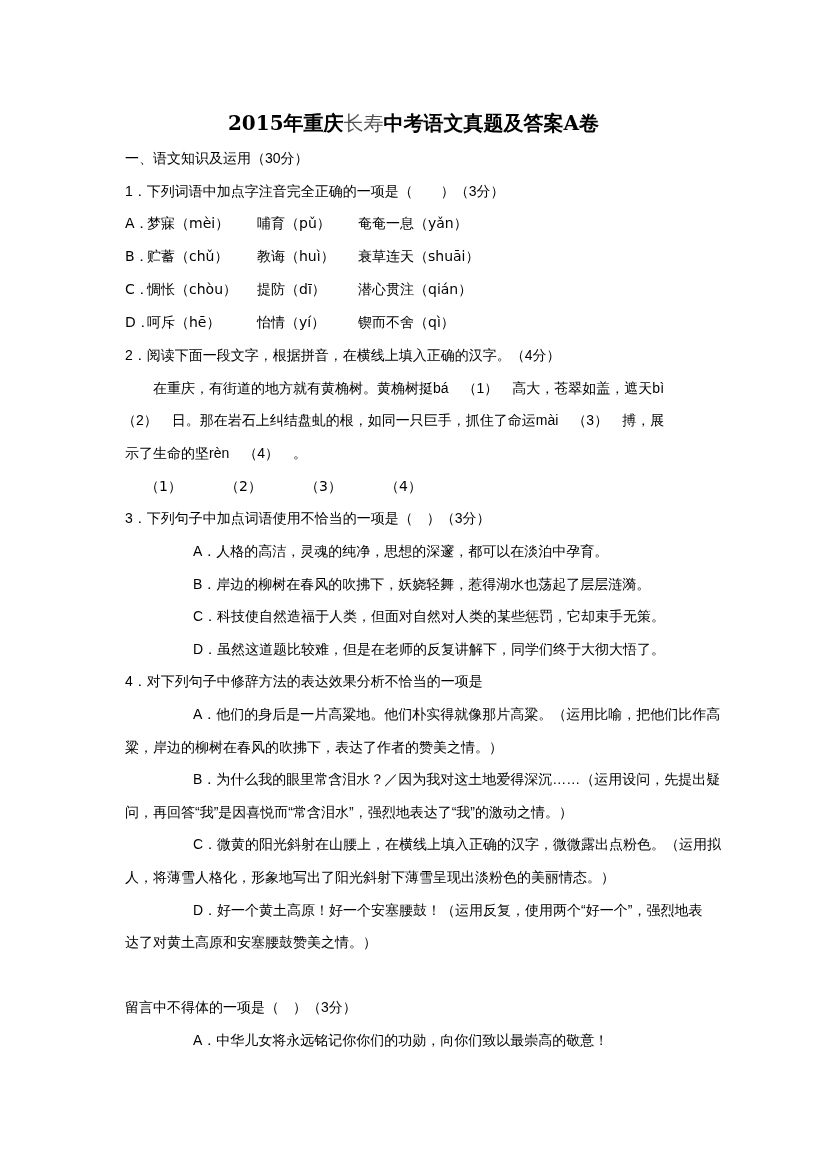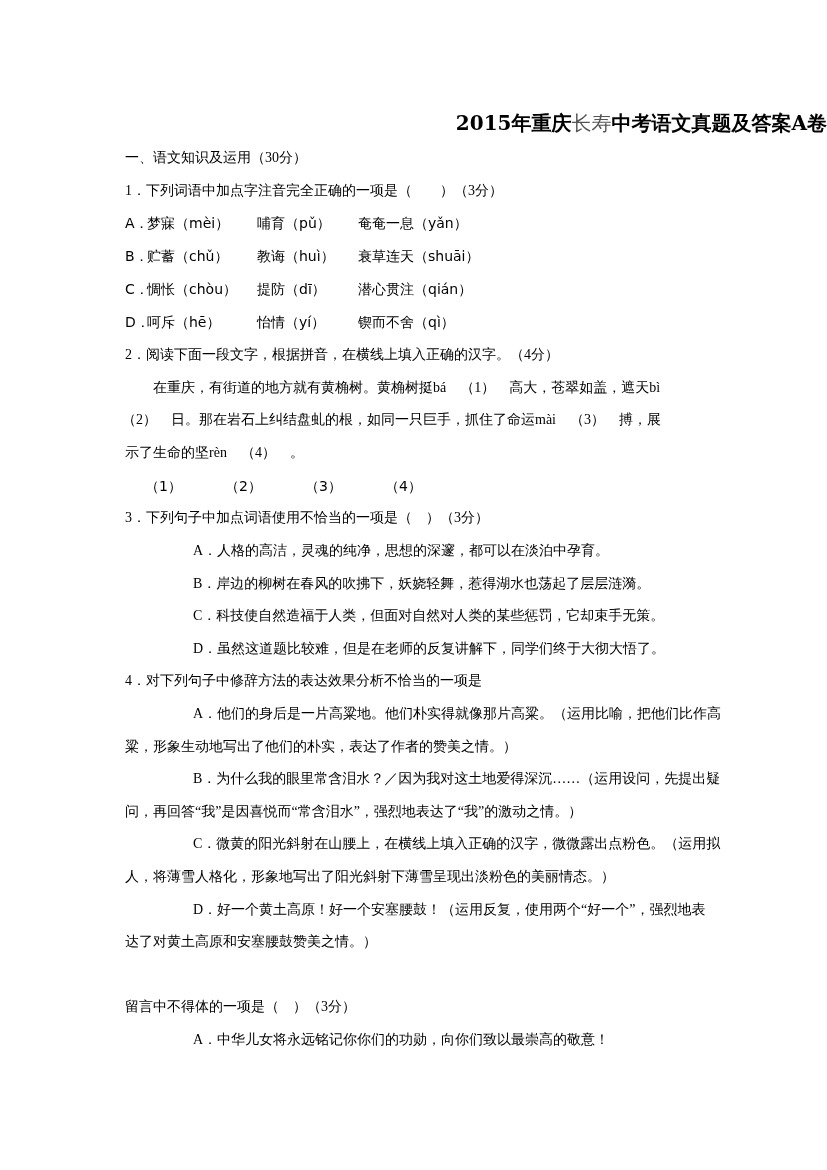"2015年重庆长寿中考语文真题及答案A卷" .title { text-align: right -> center }
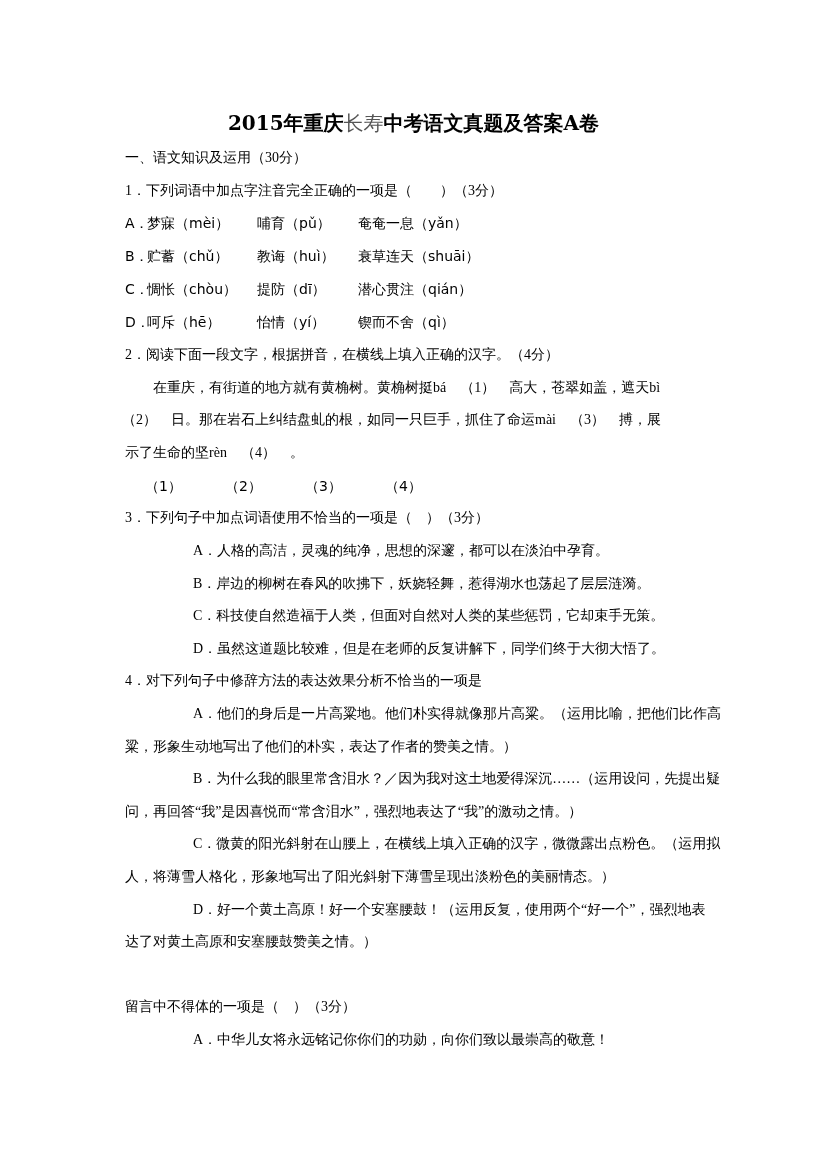"一、语文知识及运用（30分）" .line { font-family: Liberation Serif, serif -> Liberation Sans, sans-serif }
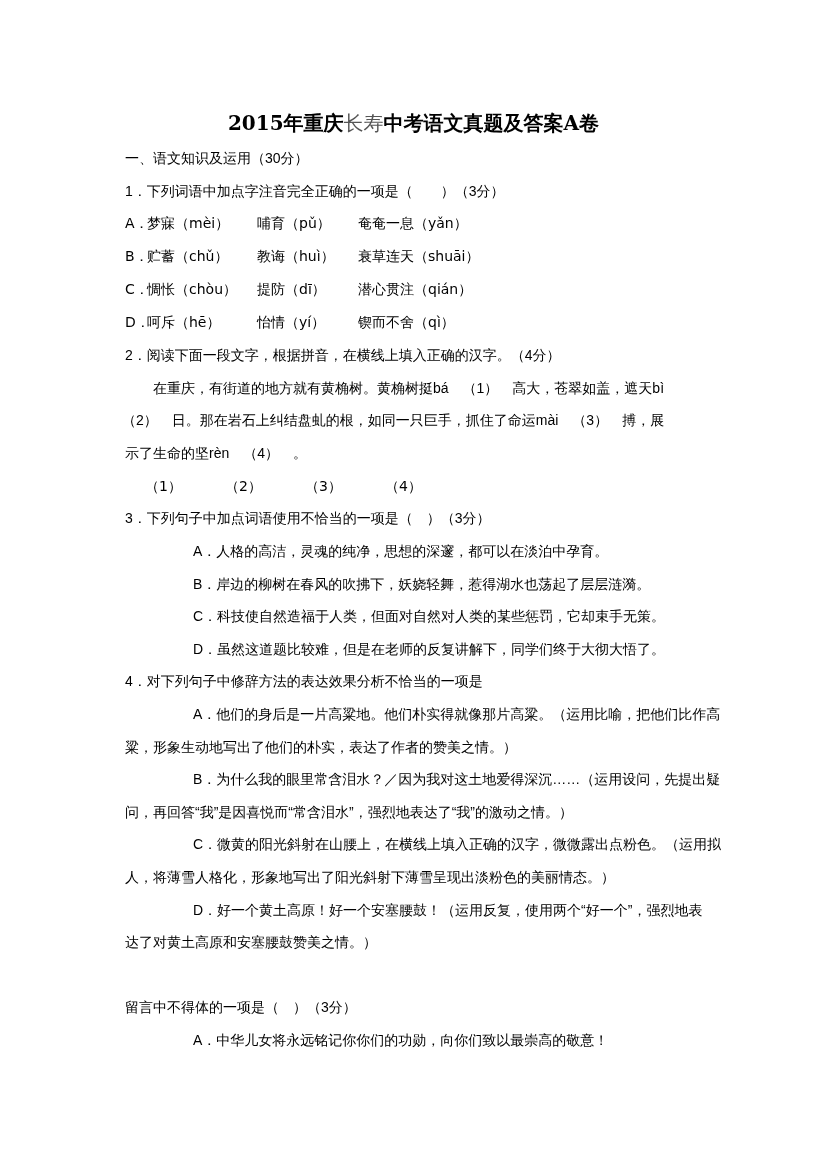"粱，形象生动地写出了他们的朴实，表达了作者的赞美之情。）" div.line { text: 形象生动地写出了他们的朴实 -> 岸边的柳树在春风的吹拂下 }
